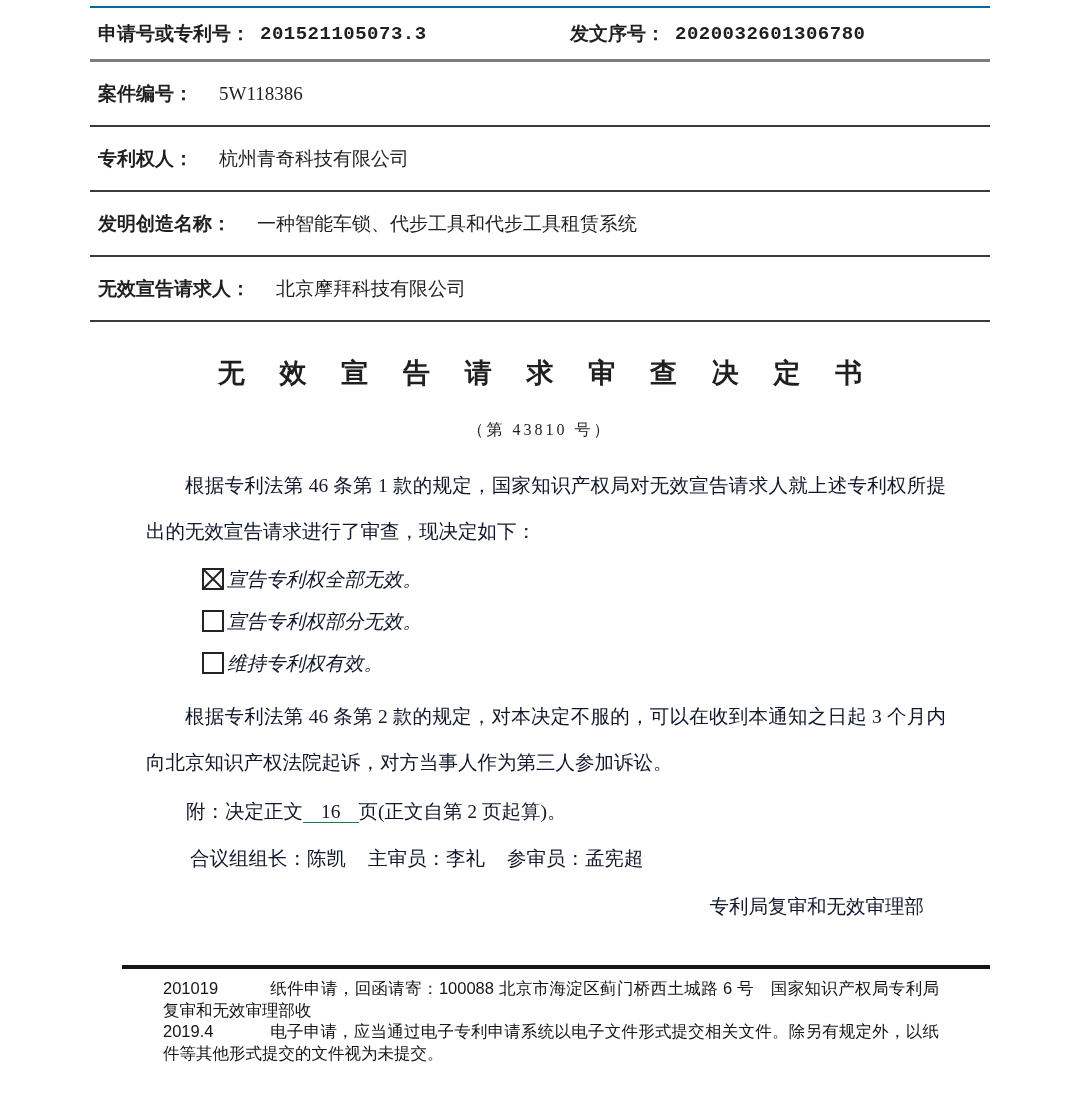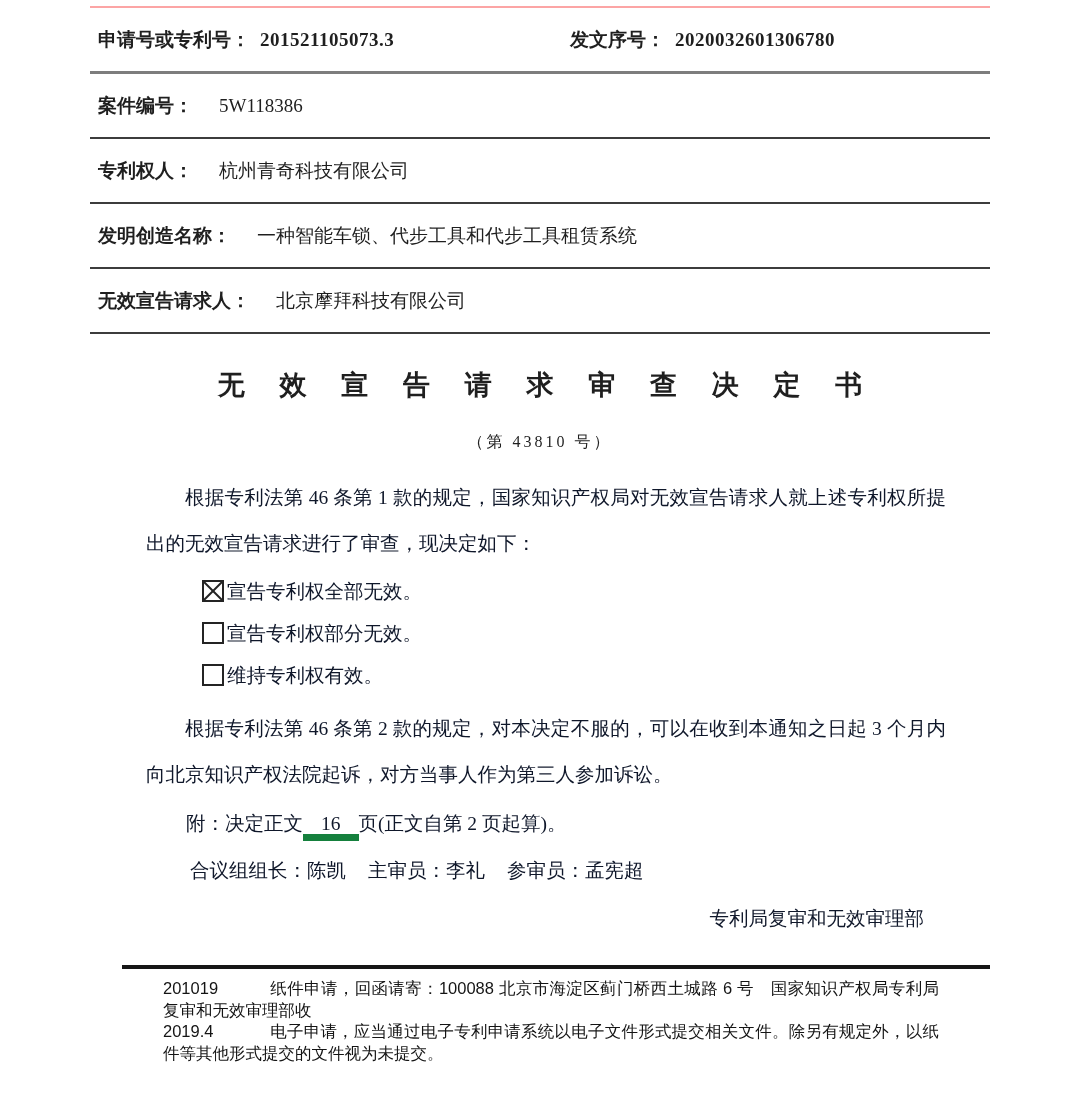"申请号或专利号：" .hrow.first { border-top: 2px solid #fca5a5 -> 2px solid #0369a1; font-family: none -> Liberation Mono, monospace; height: 68px -> 56px }
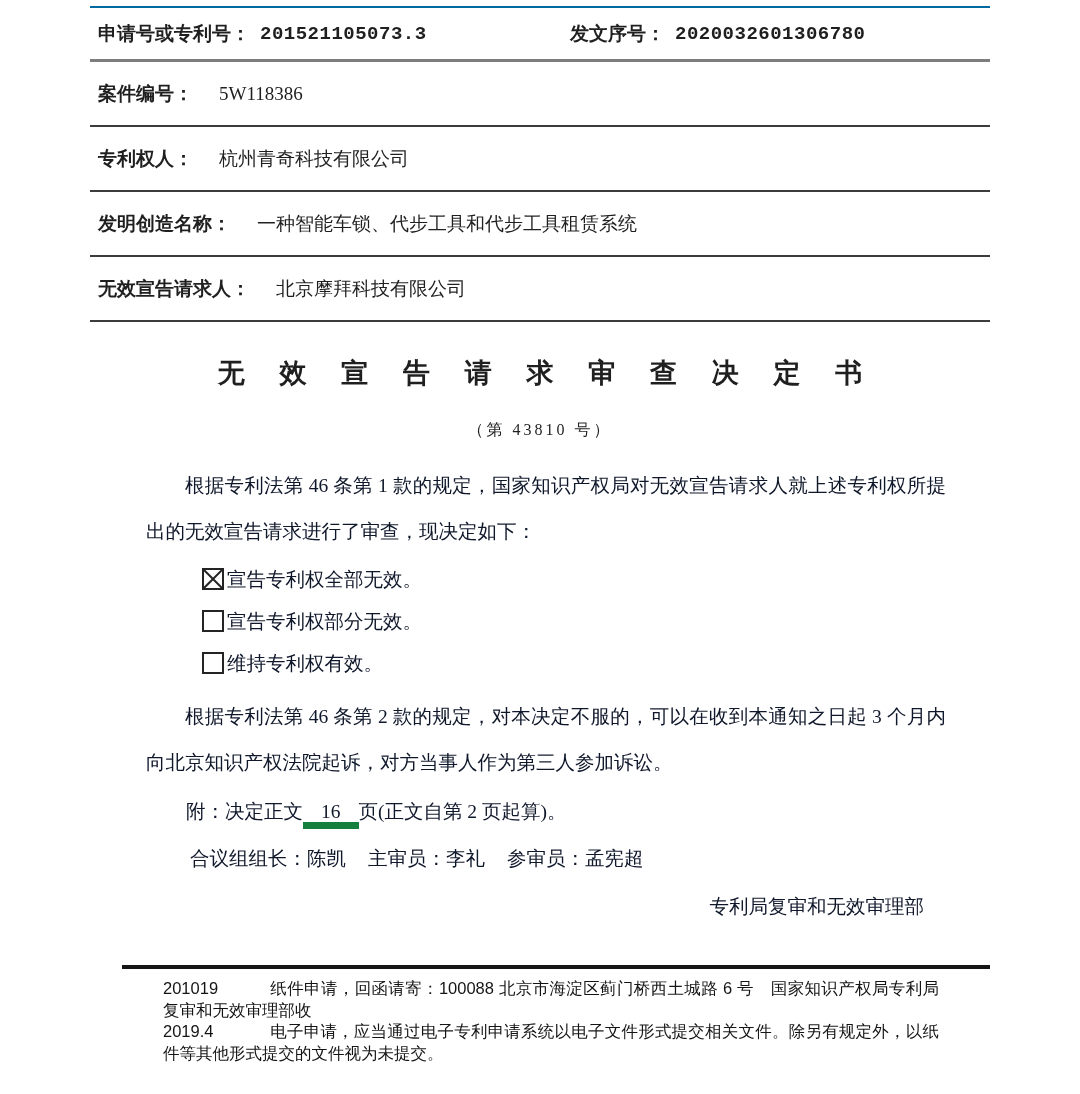"宣告专利权全部无效。" .options { font-style: none -> italic }
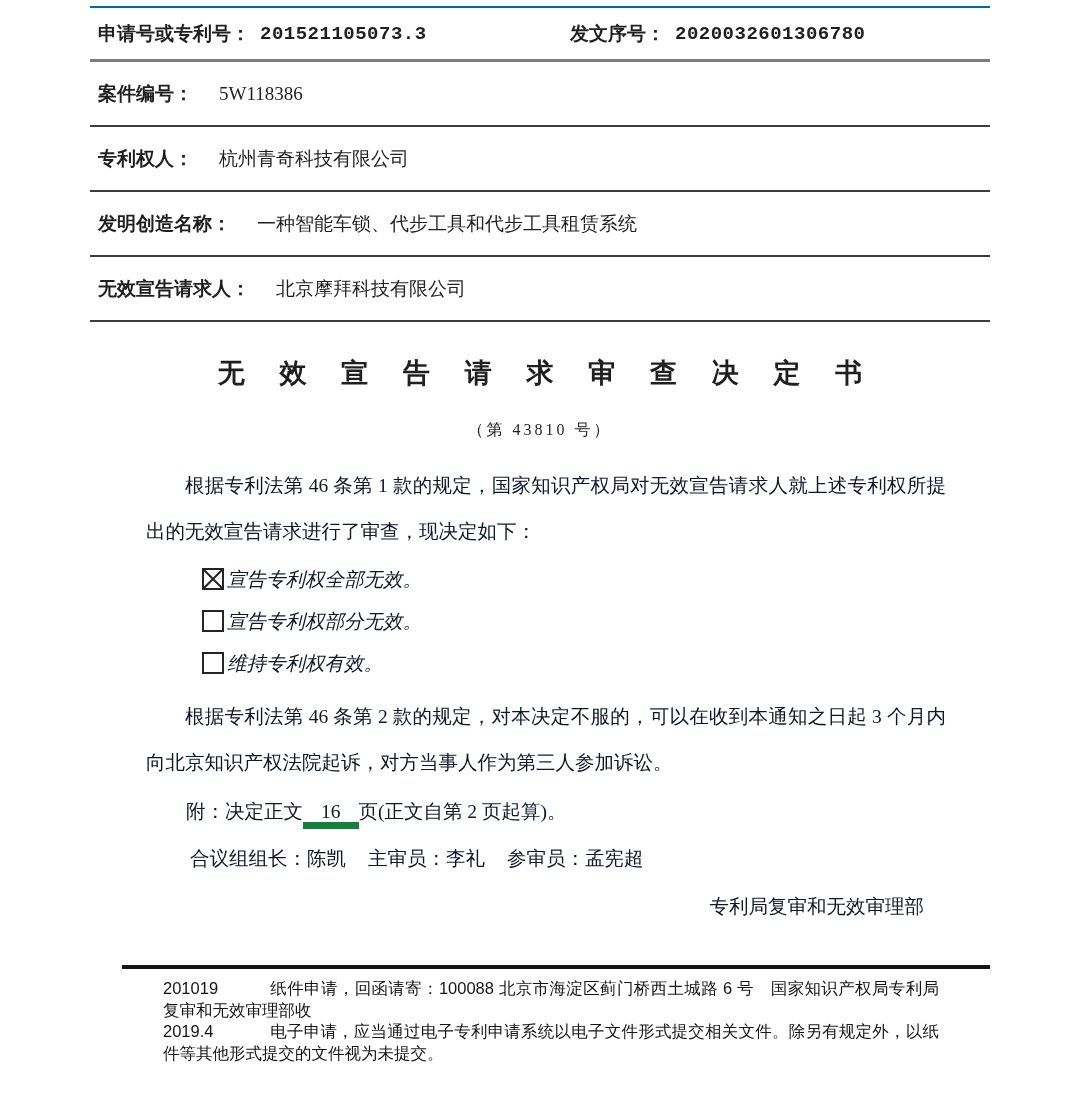"16" .attach .pages { border-bottom: 7px solid #15803d -> 1px solid #15803d }
